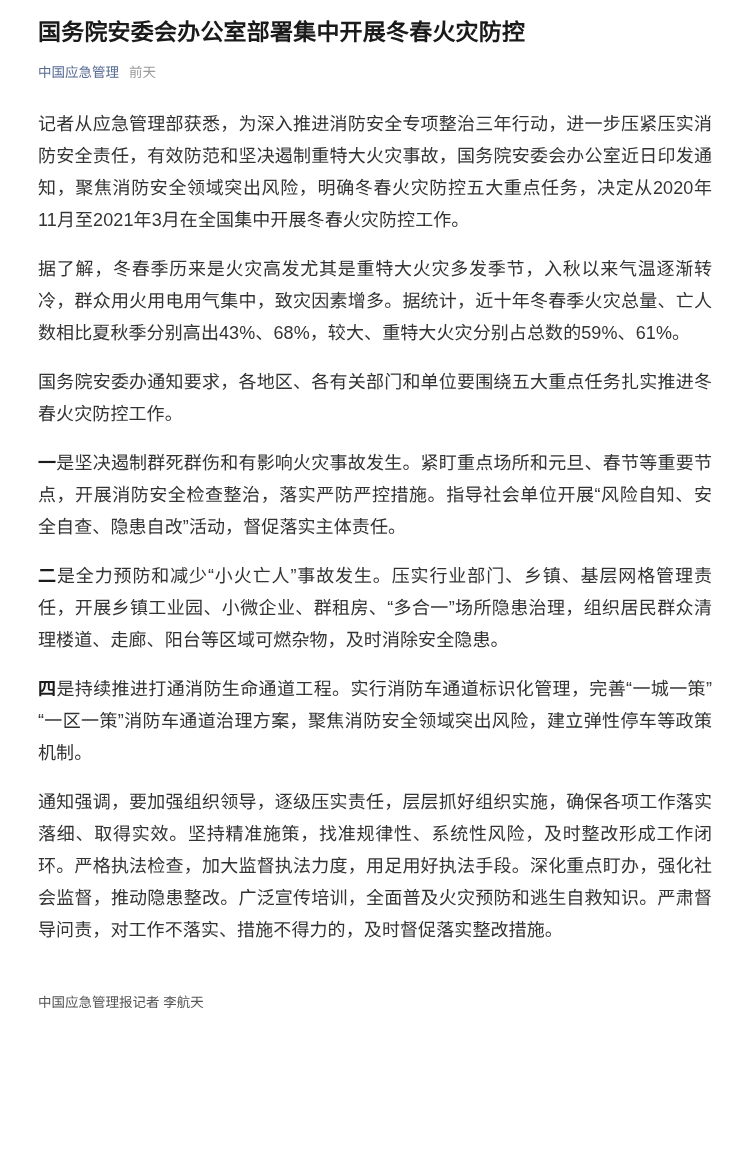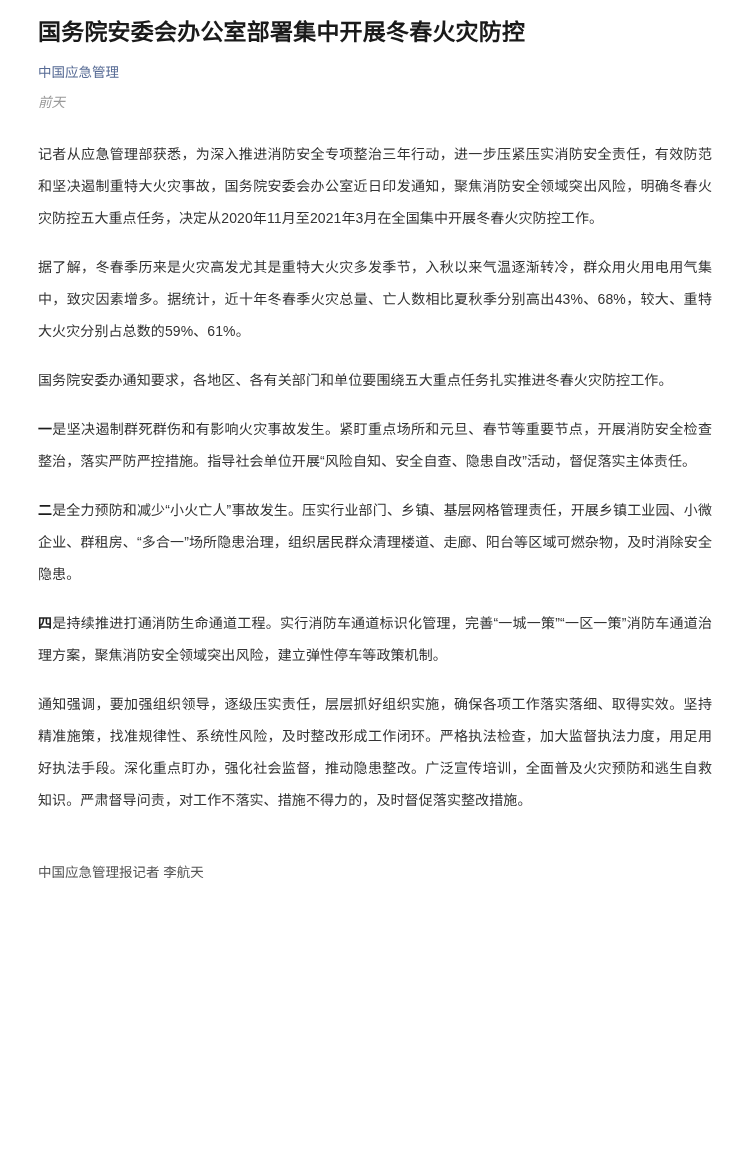"中国应急管理" .byline { flex-direction: column -> none }
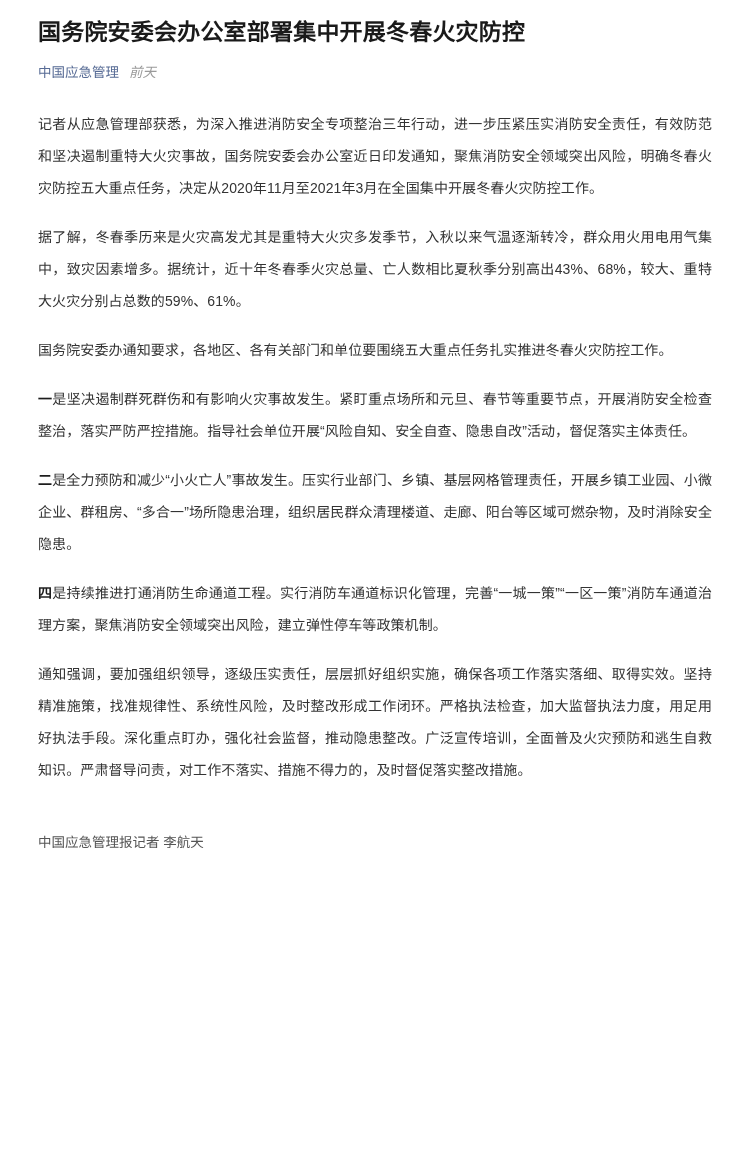"前天" .byline-time { font-style: italic -> none }
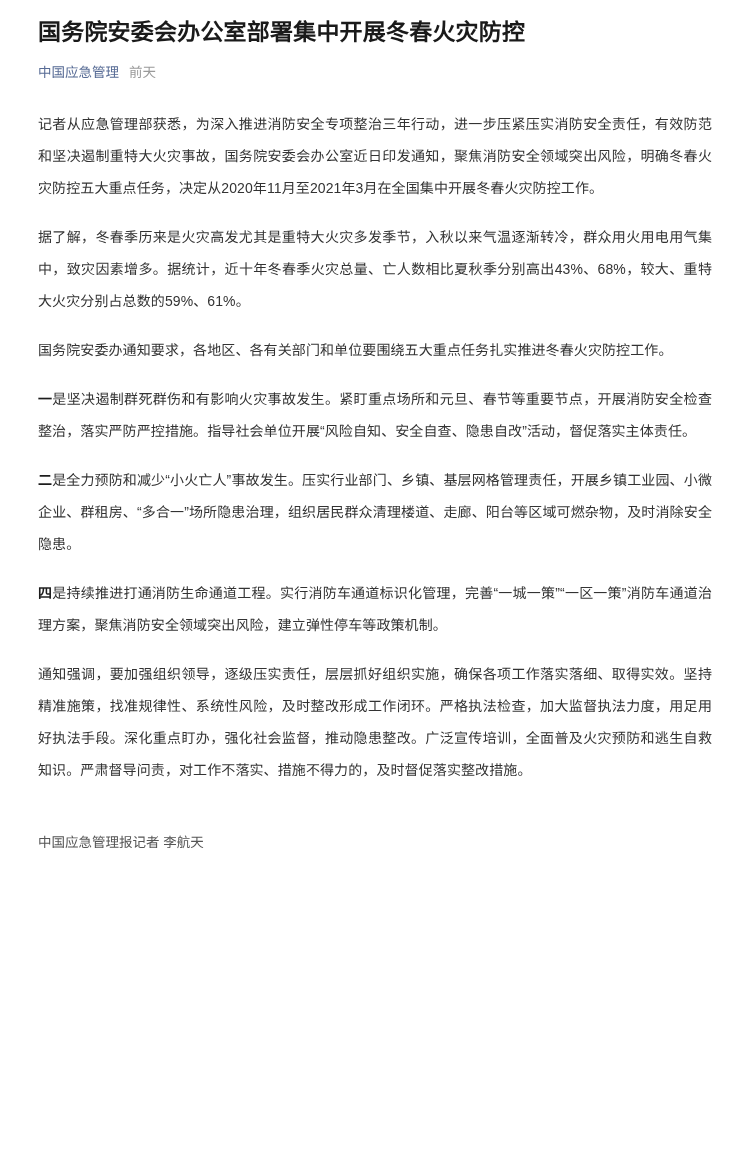"记者从应急管理部获悉，为深入推进消防安全专项整治三年行动，进一步压紧压实消防安全" .para { font-size: 14px -> 18px }
